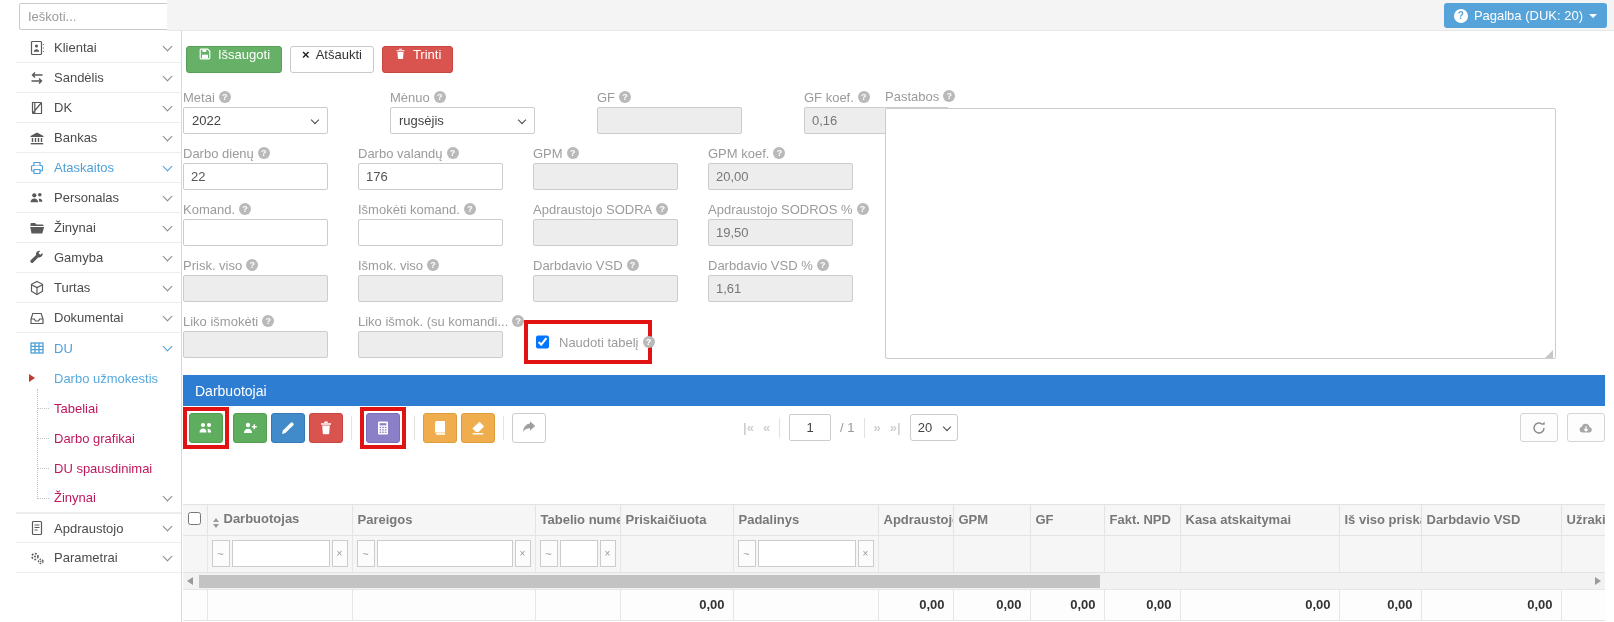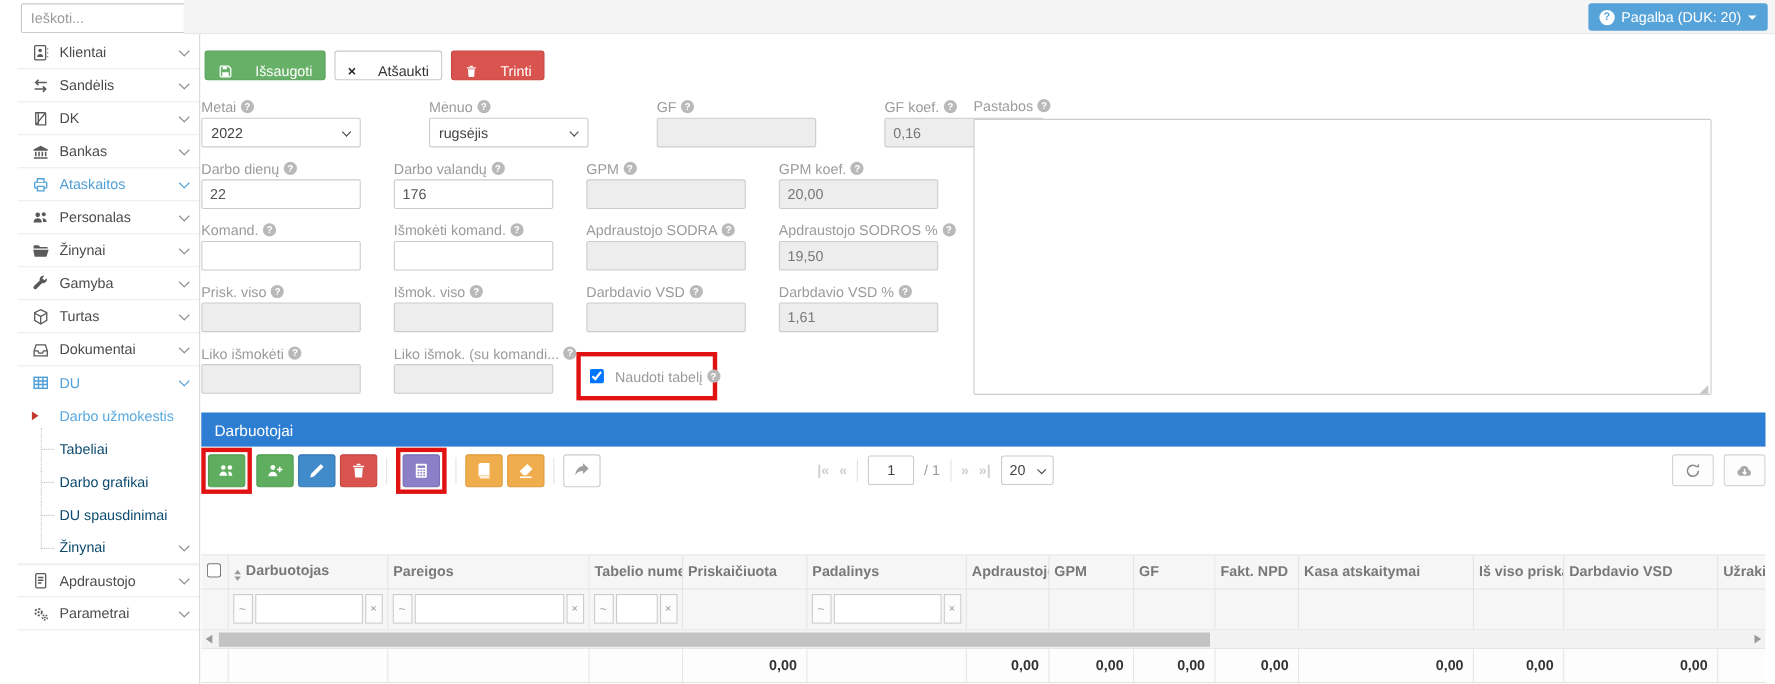"Išsaugoti" .abtn { align-items: flex-end -> flex-start; gap: 20px -> 6px }
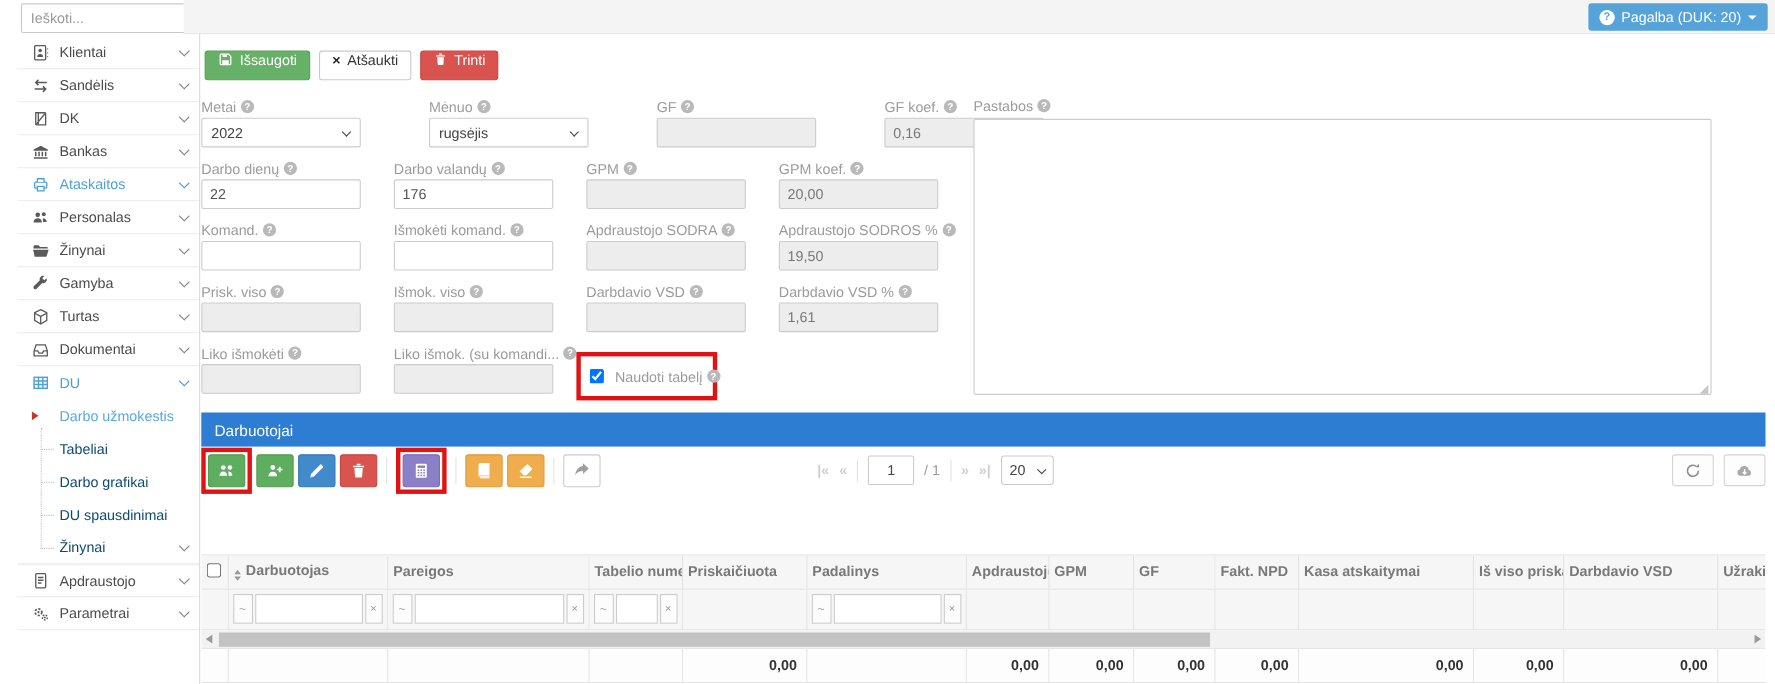"Tabeliai" .subitem { color: #0c4a6e -> #be185d }
